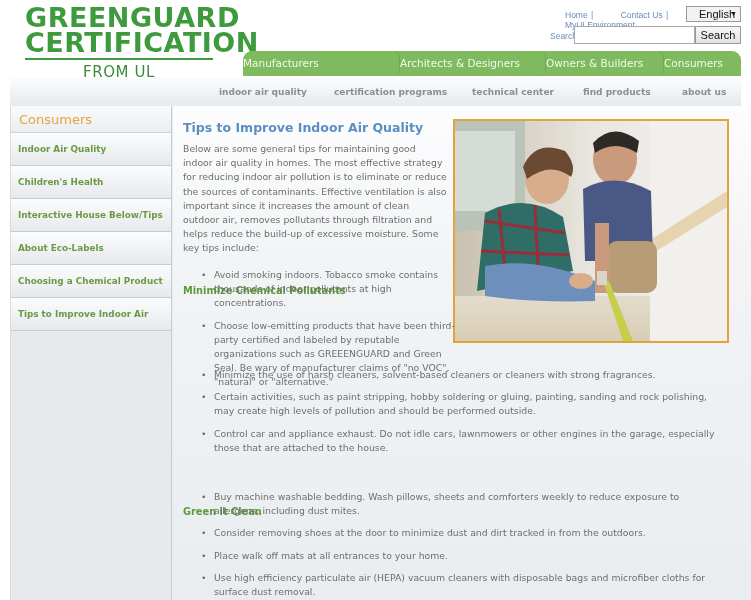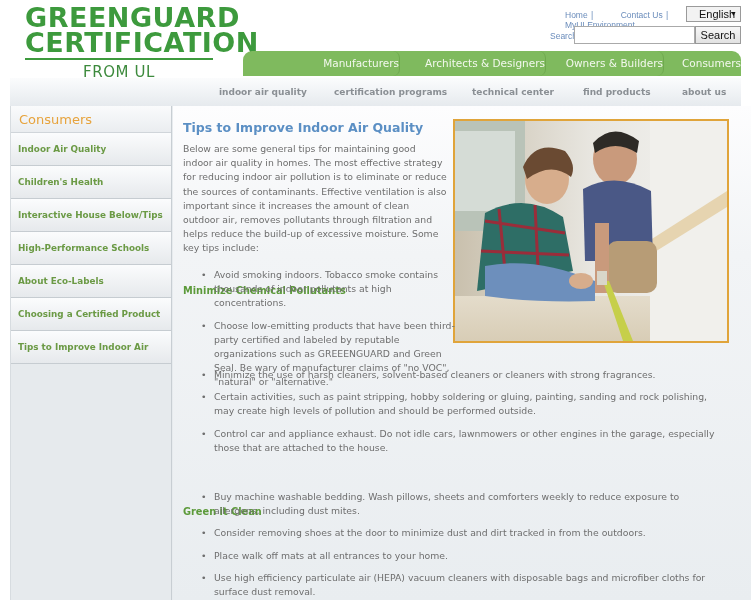"Manufacturers" .main-nav .nav-item { text-align: right -> left }
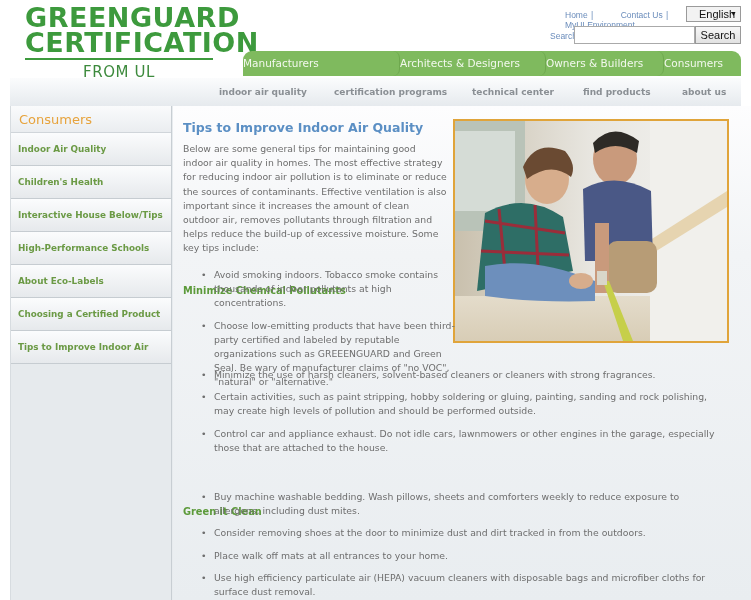"High-Performance Schools" div.side-item { html: <div>High-Performance Schools</div> -> none }
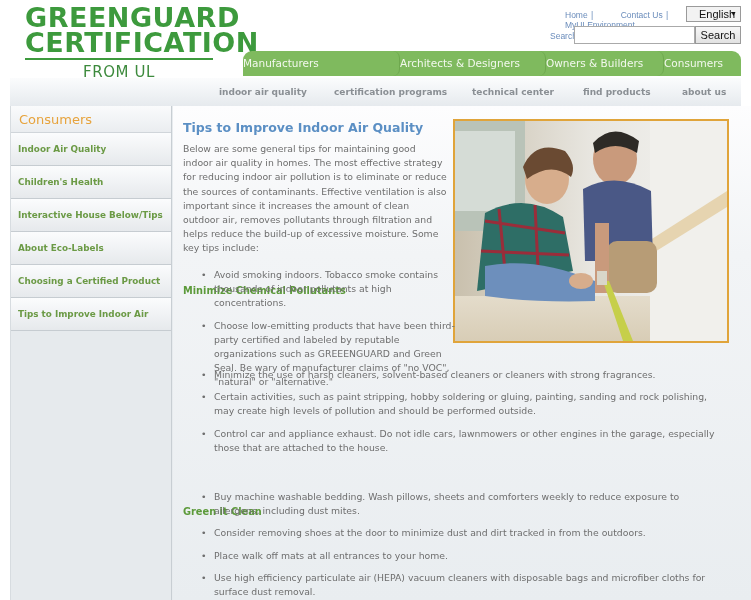"Choosing a Certified Product" div.side-item { text: Certified -> Chemical }
